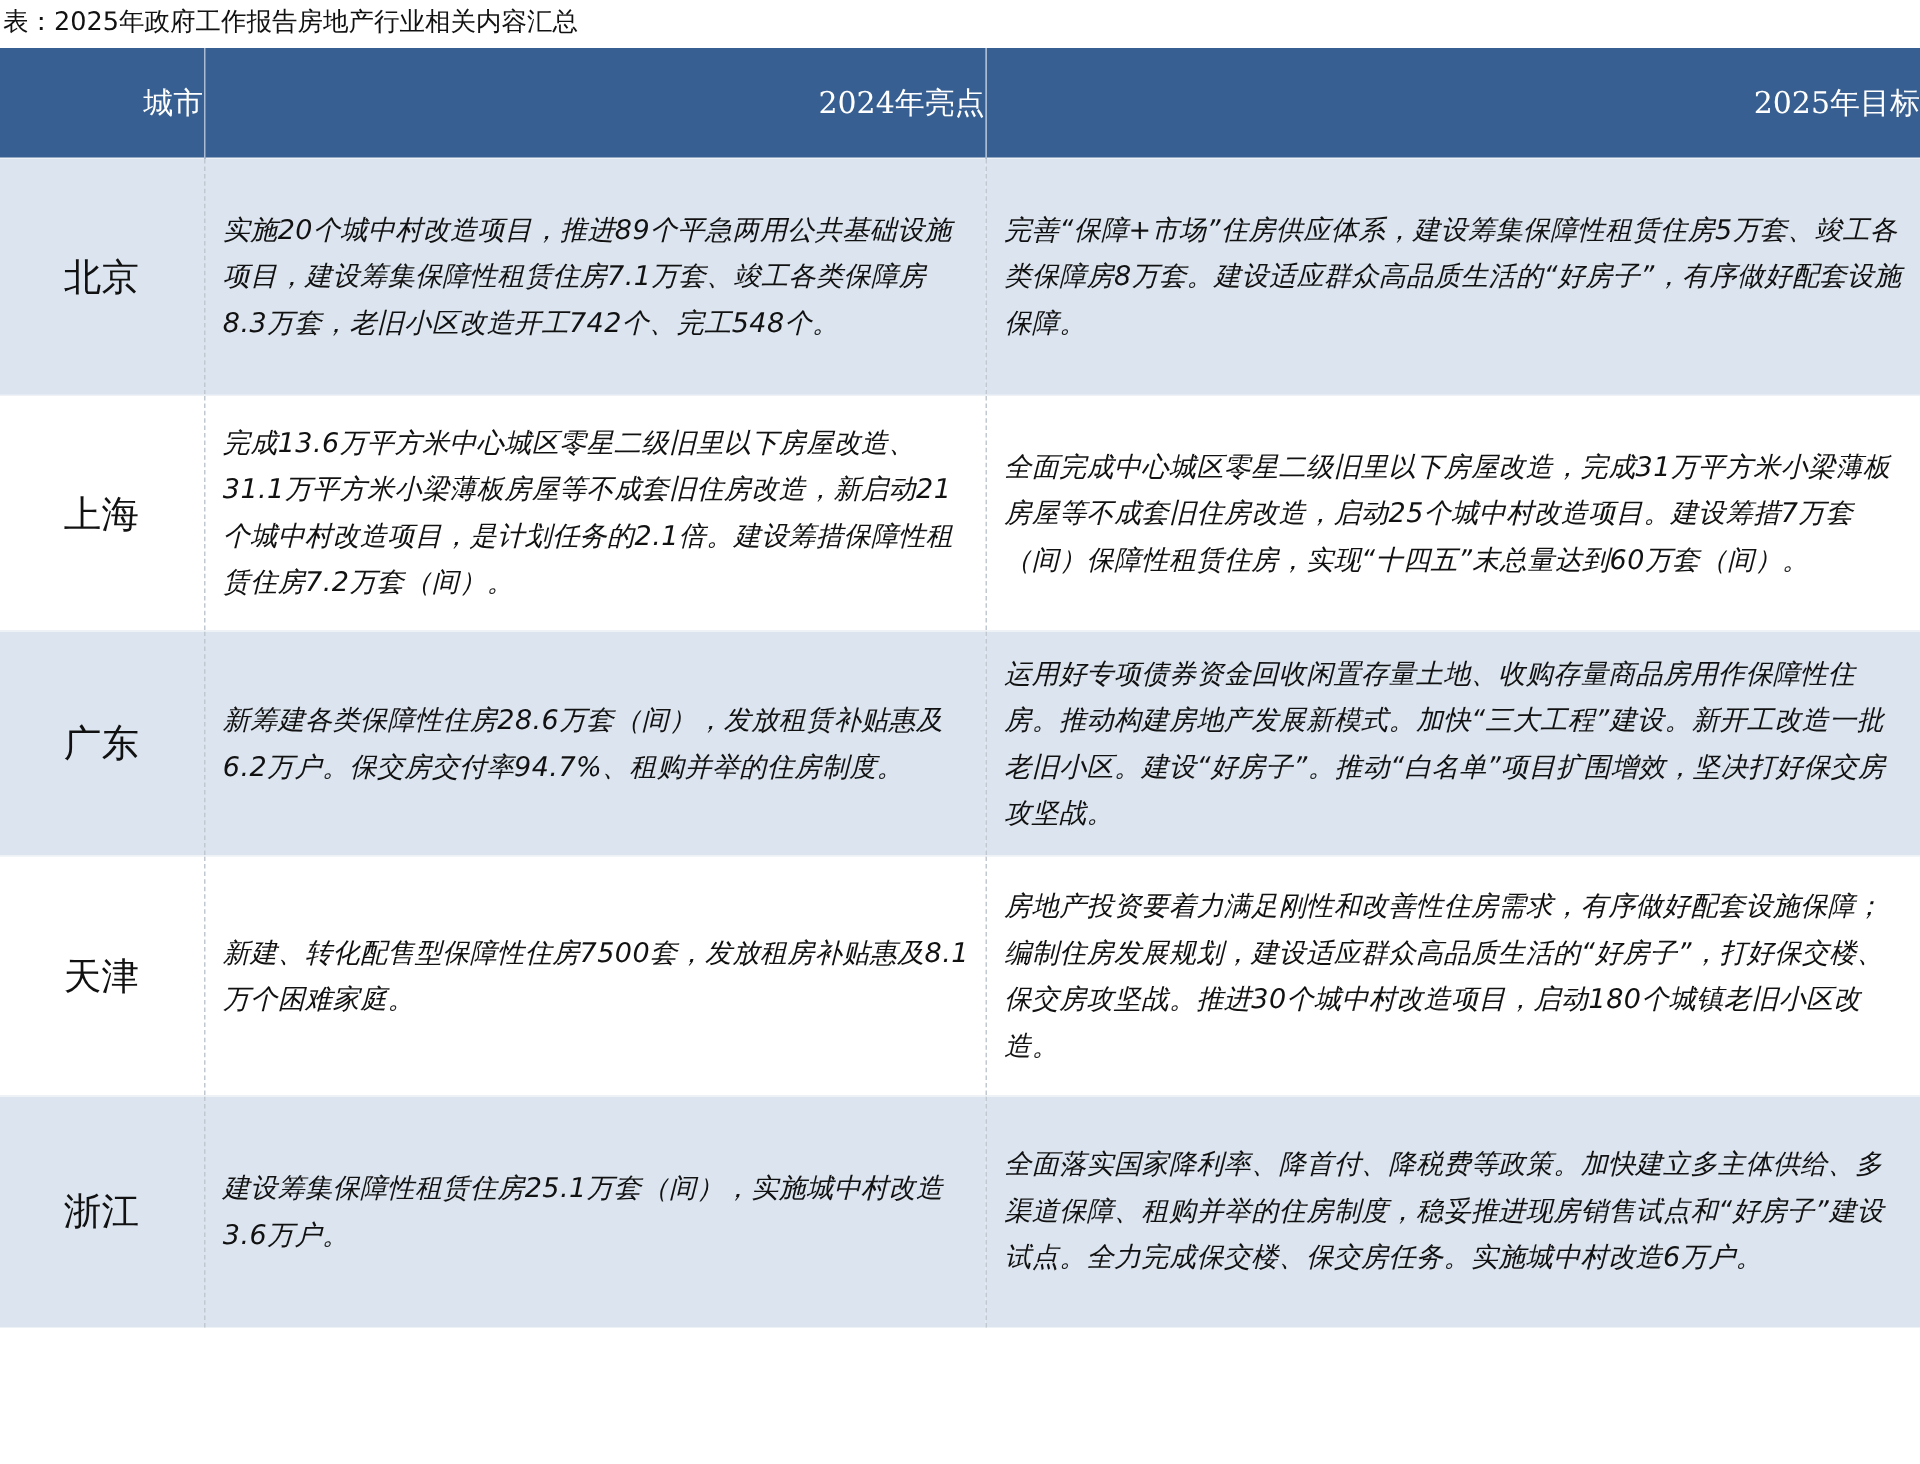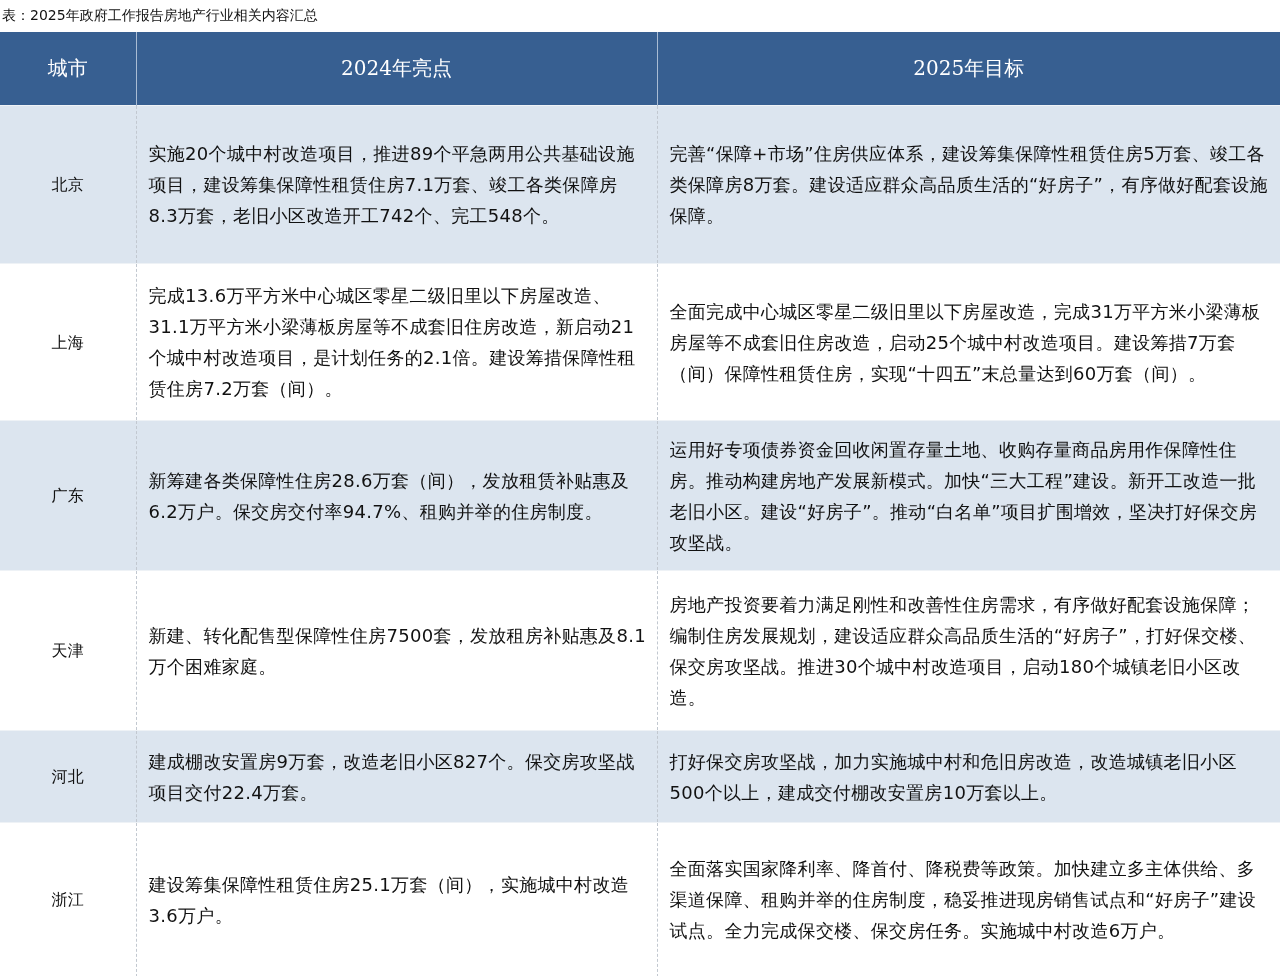"表：2025年政府工作报告房地产行业相关内容汇总" .caption { font-size: 14px -> 17px }
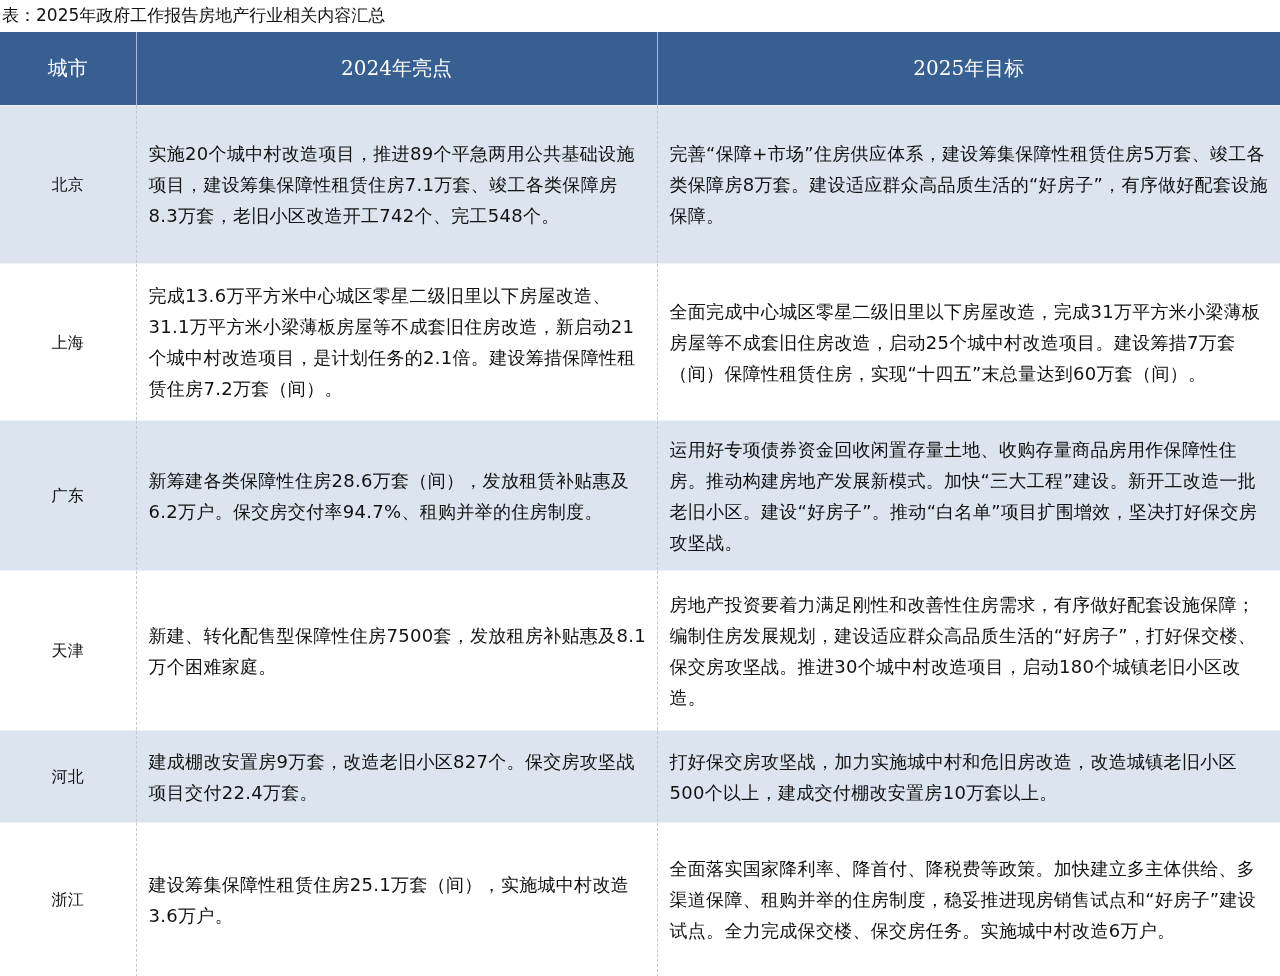"城市" thead th { text-align: center -> right }
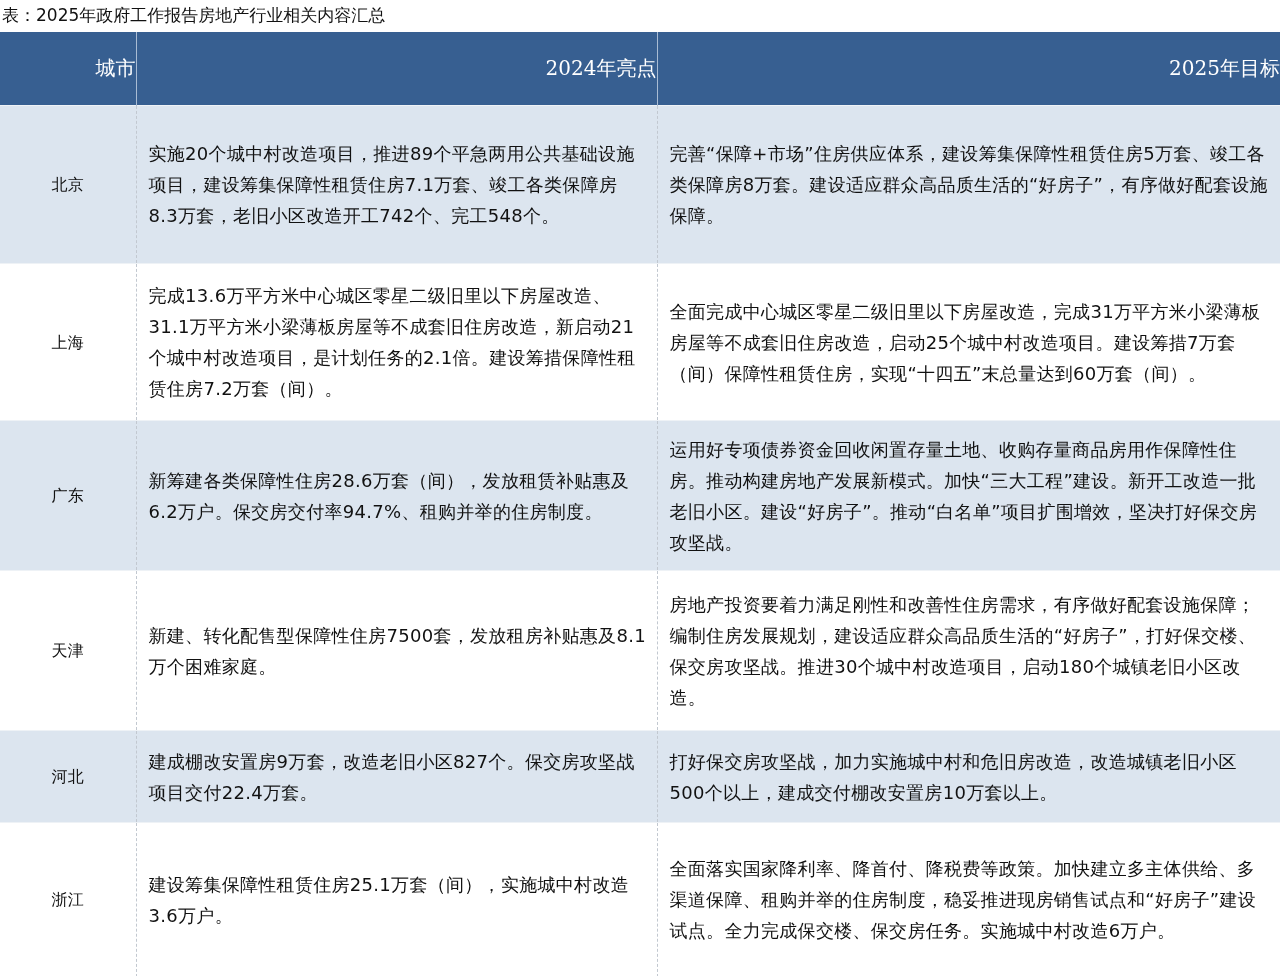"实施20个城中村改造项目，推进89个平急两用公共基础设施项目，建设筹集保障性租赁" tbody td + td { font-style: none -> italic }
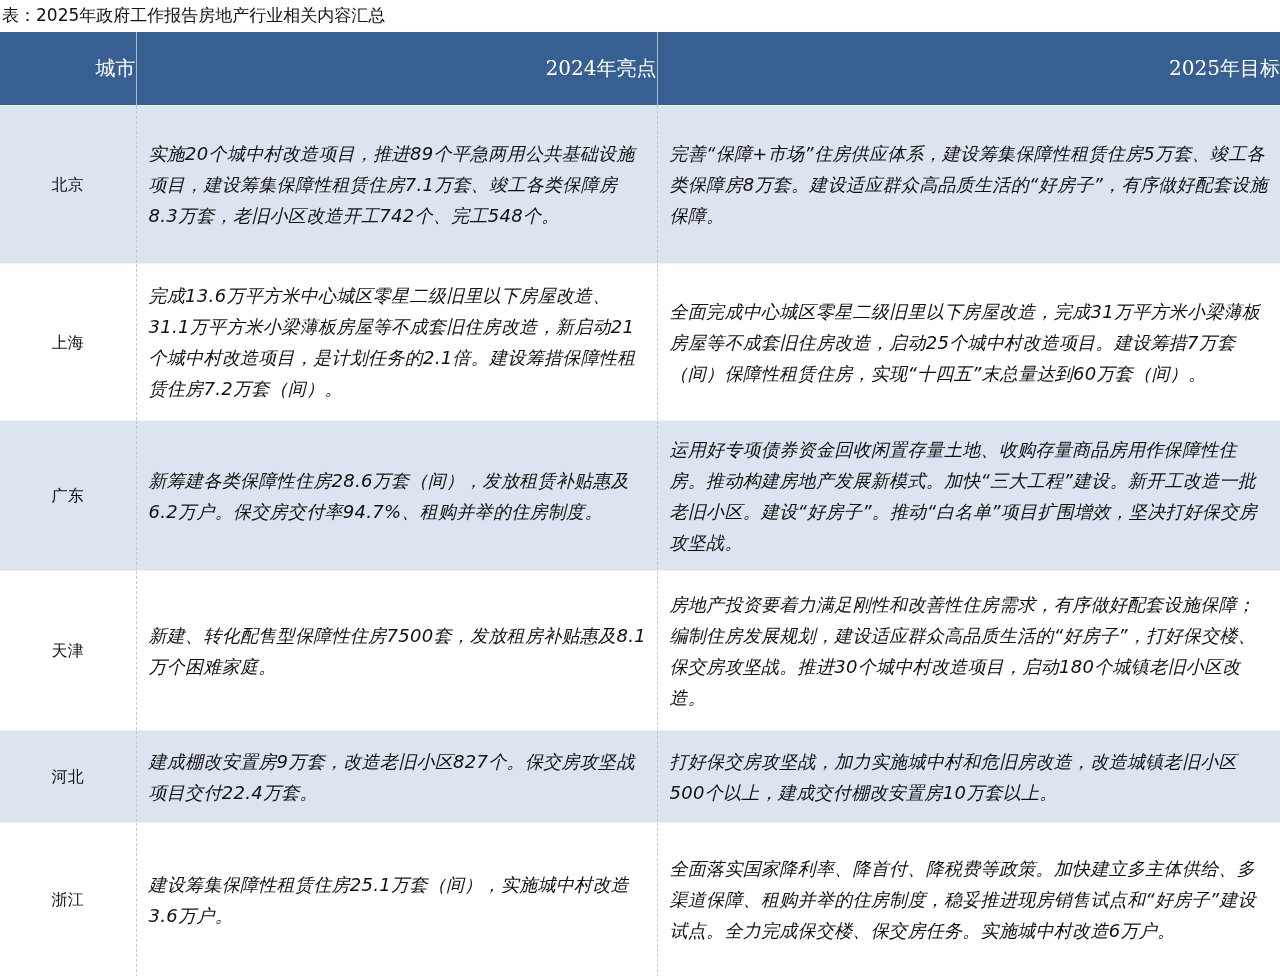"北京" tbody td.city { font-size: 16px -> 25px }
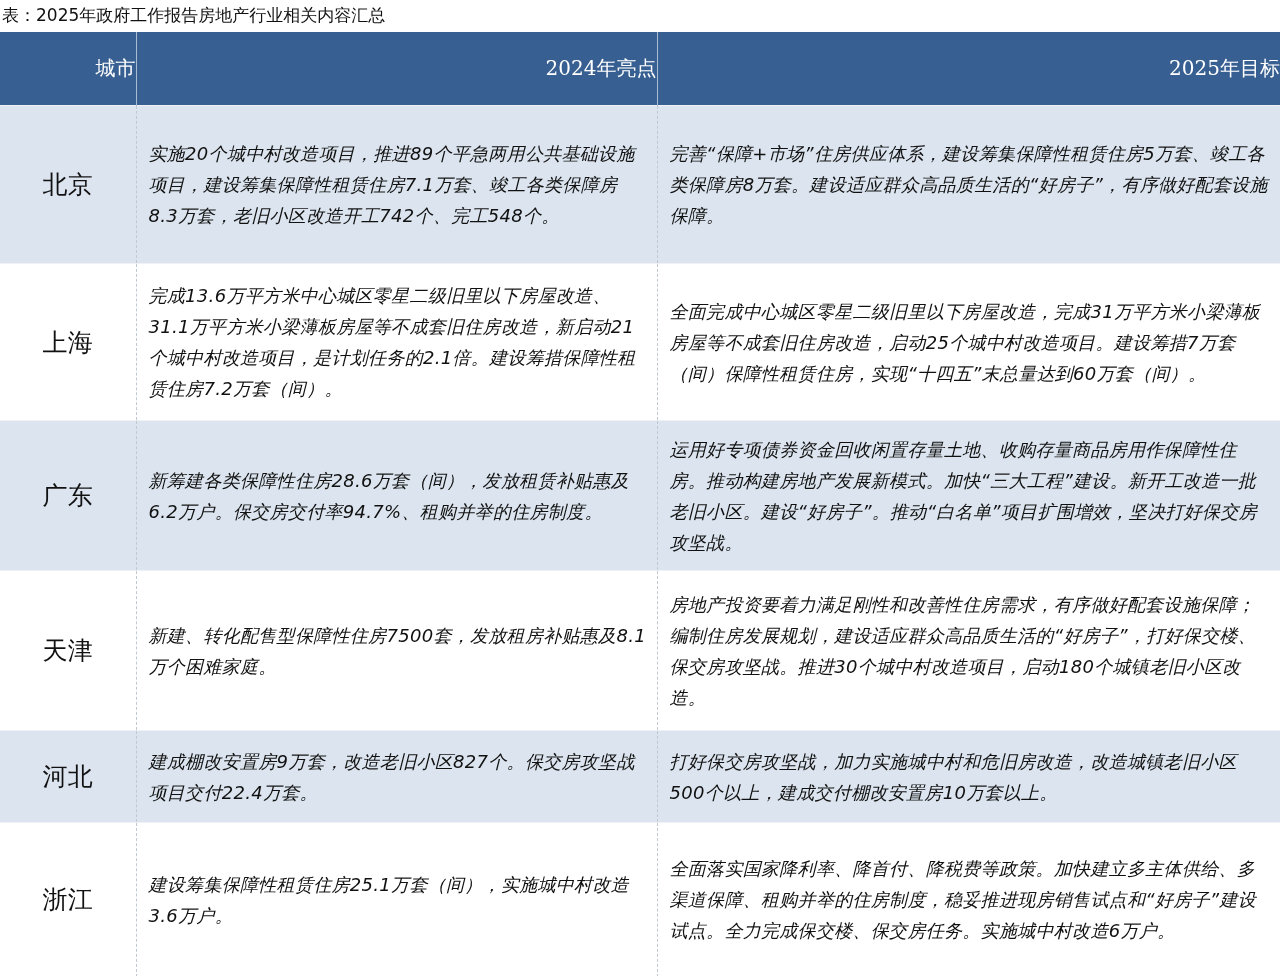"河北" tr.r4 { html: <tr> <td>河北</td> <td>建成棚改安置房9万套，改造老旧小区827个。保交房攻坚战项目交付22.4万套。</td> <td>打好保交房攻坚战，加力实施城中村和危旧房改造，改造城镇老旧小区500个以上，建成交付棚改安置房10万套以上。</td> </tr> -> none }
